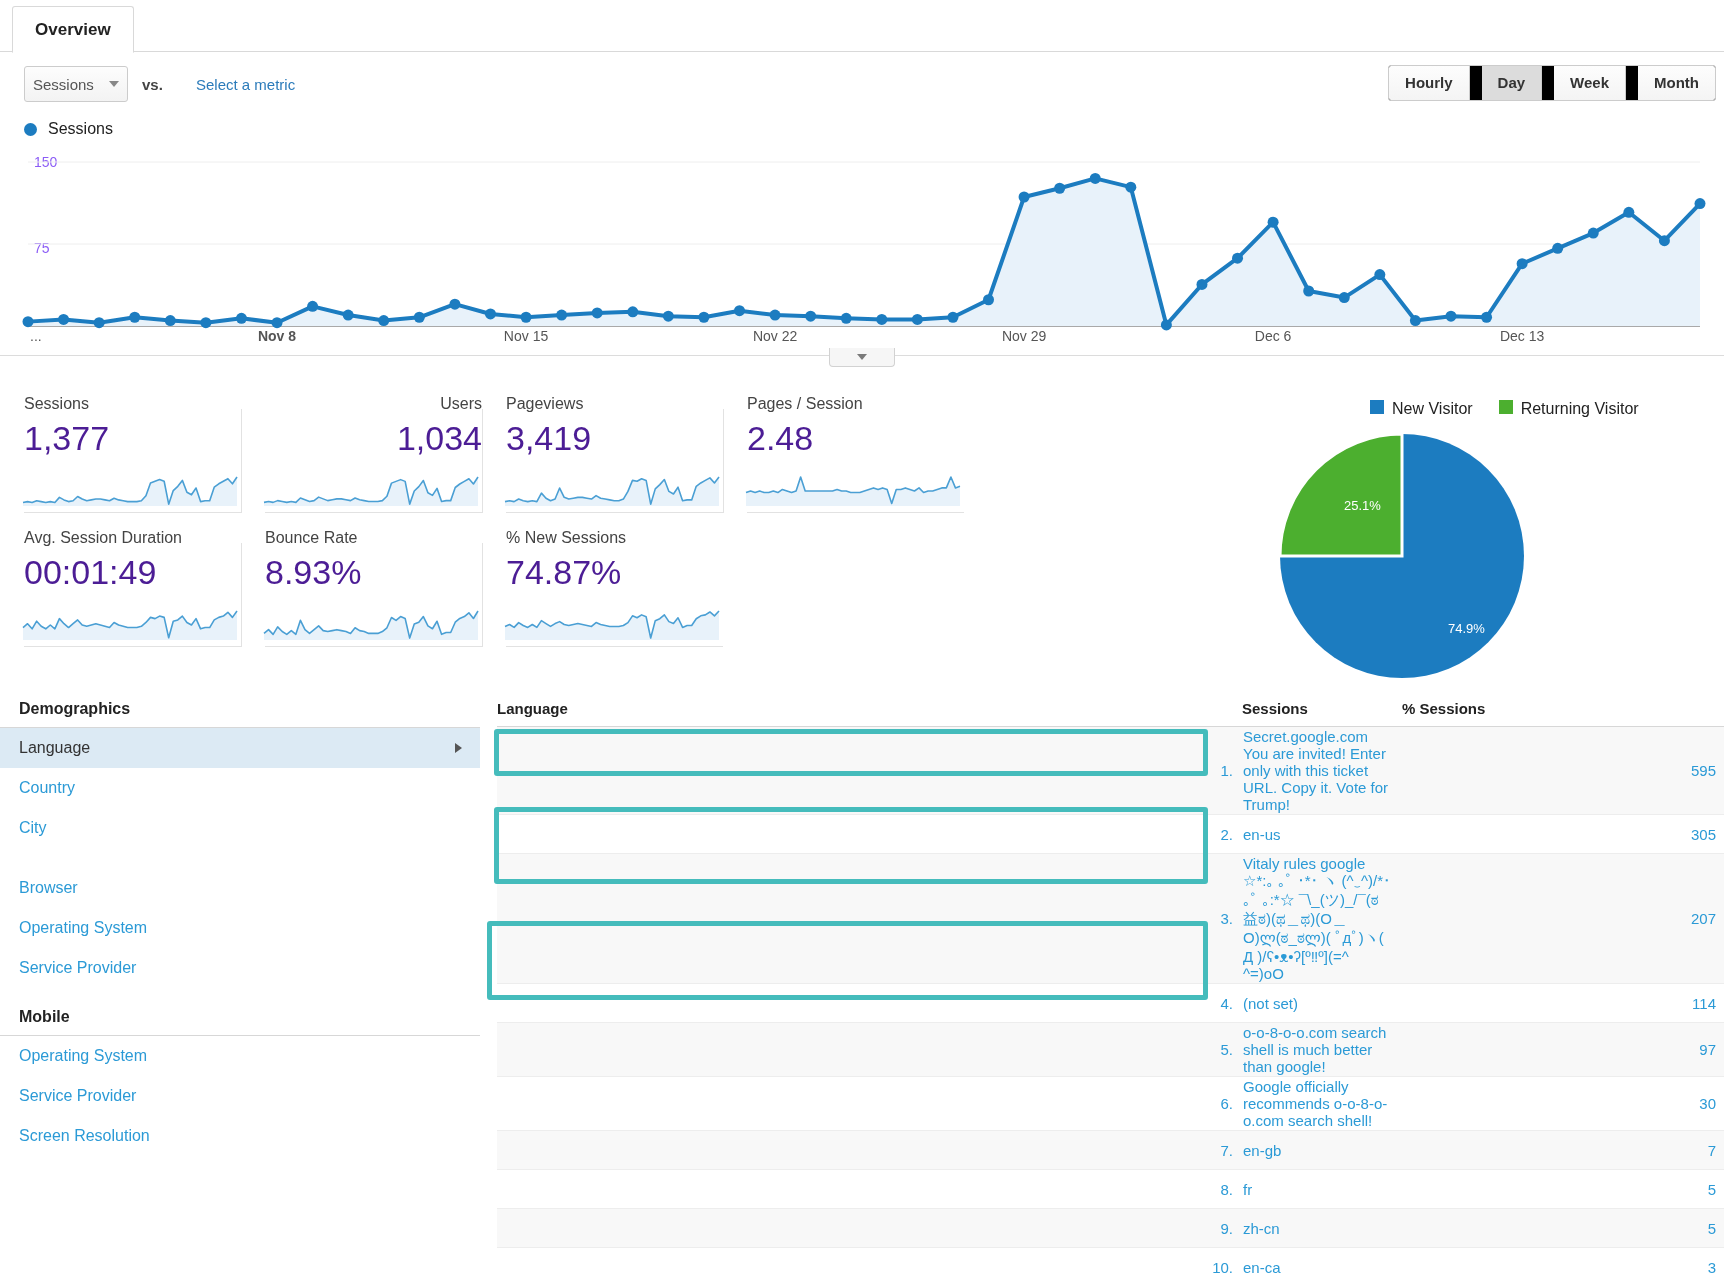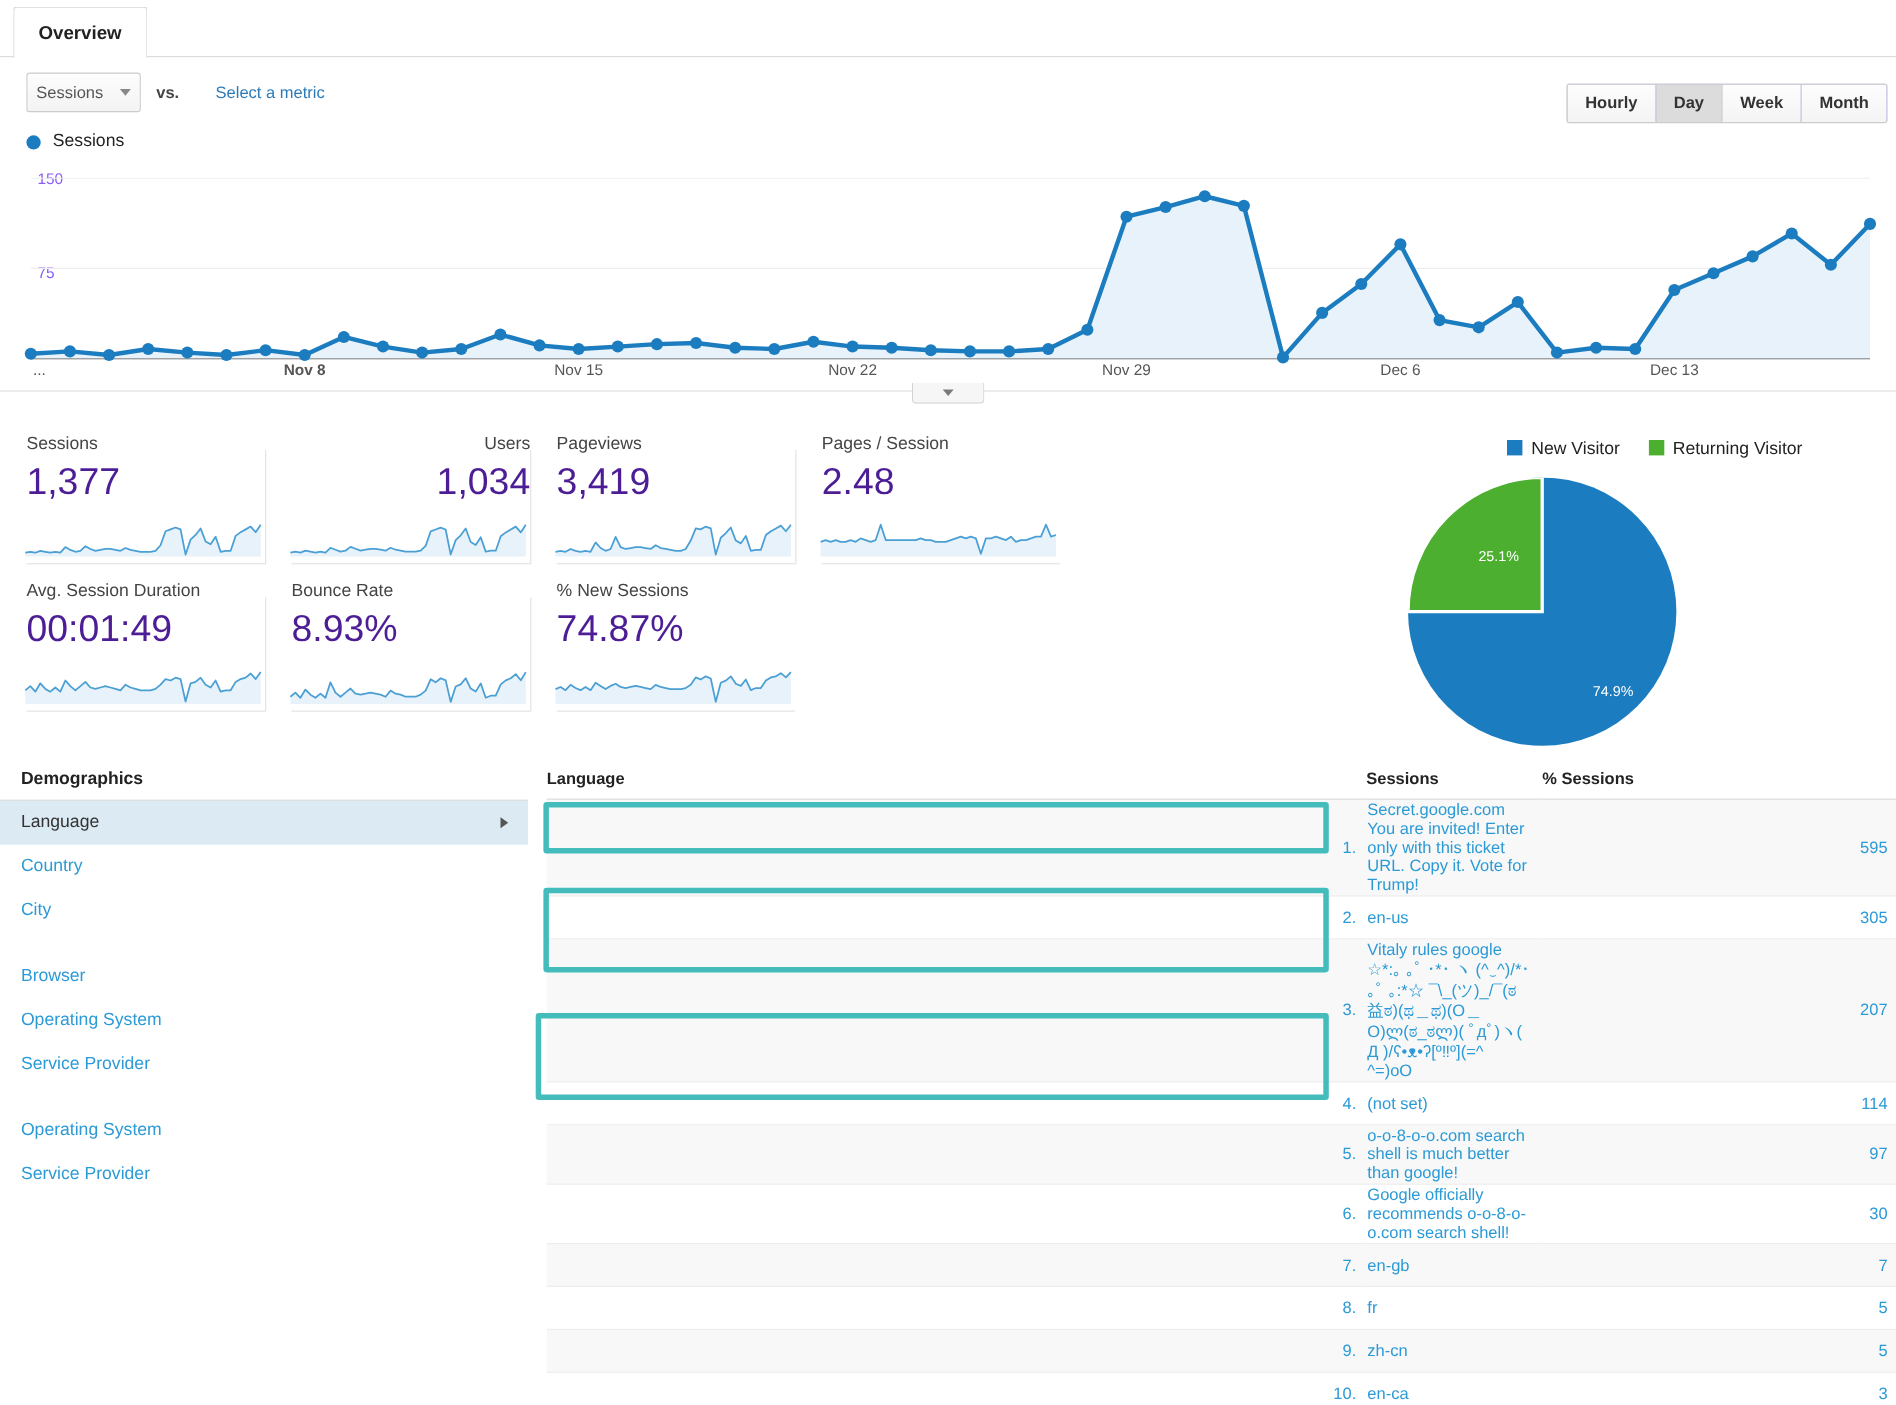"Hourly" .granularity { background: #c4b5fd -> #000000; gap: none -> 12px; top: 24px -> 13px }
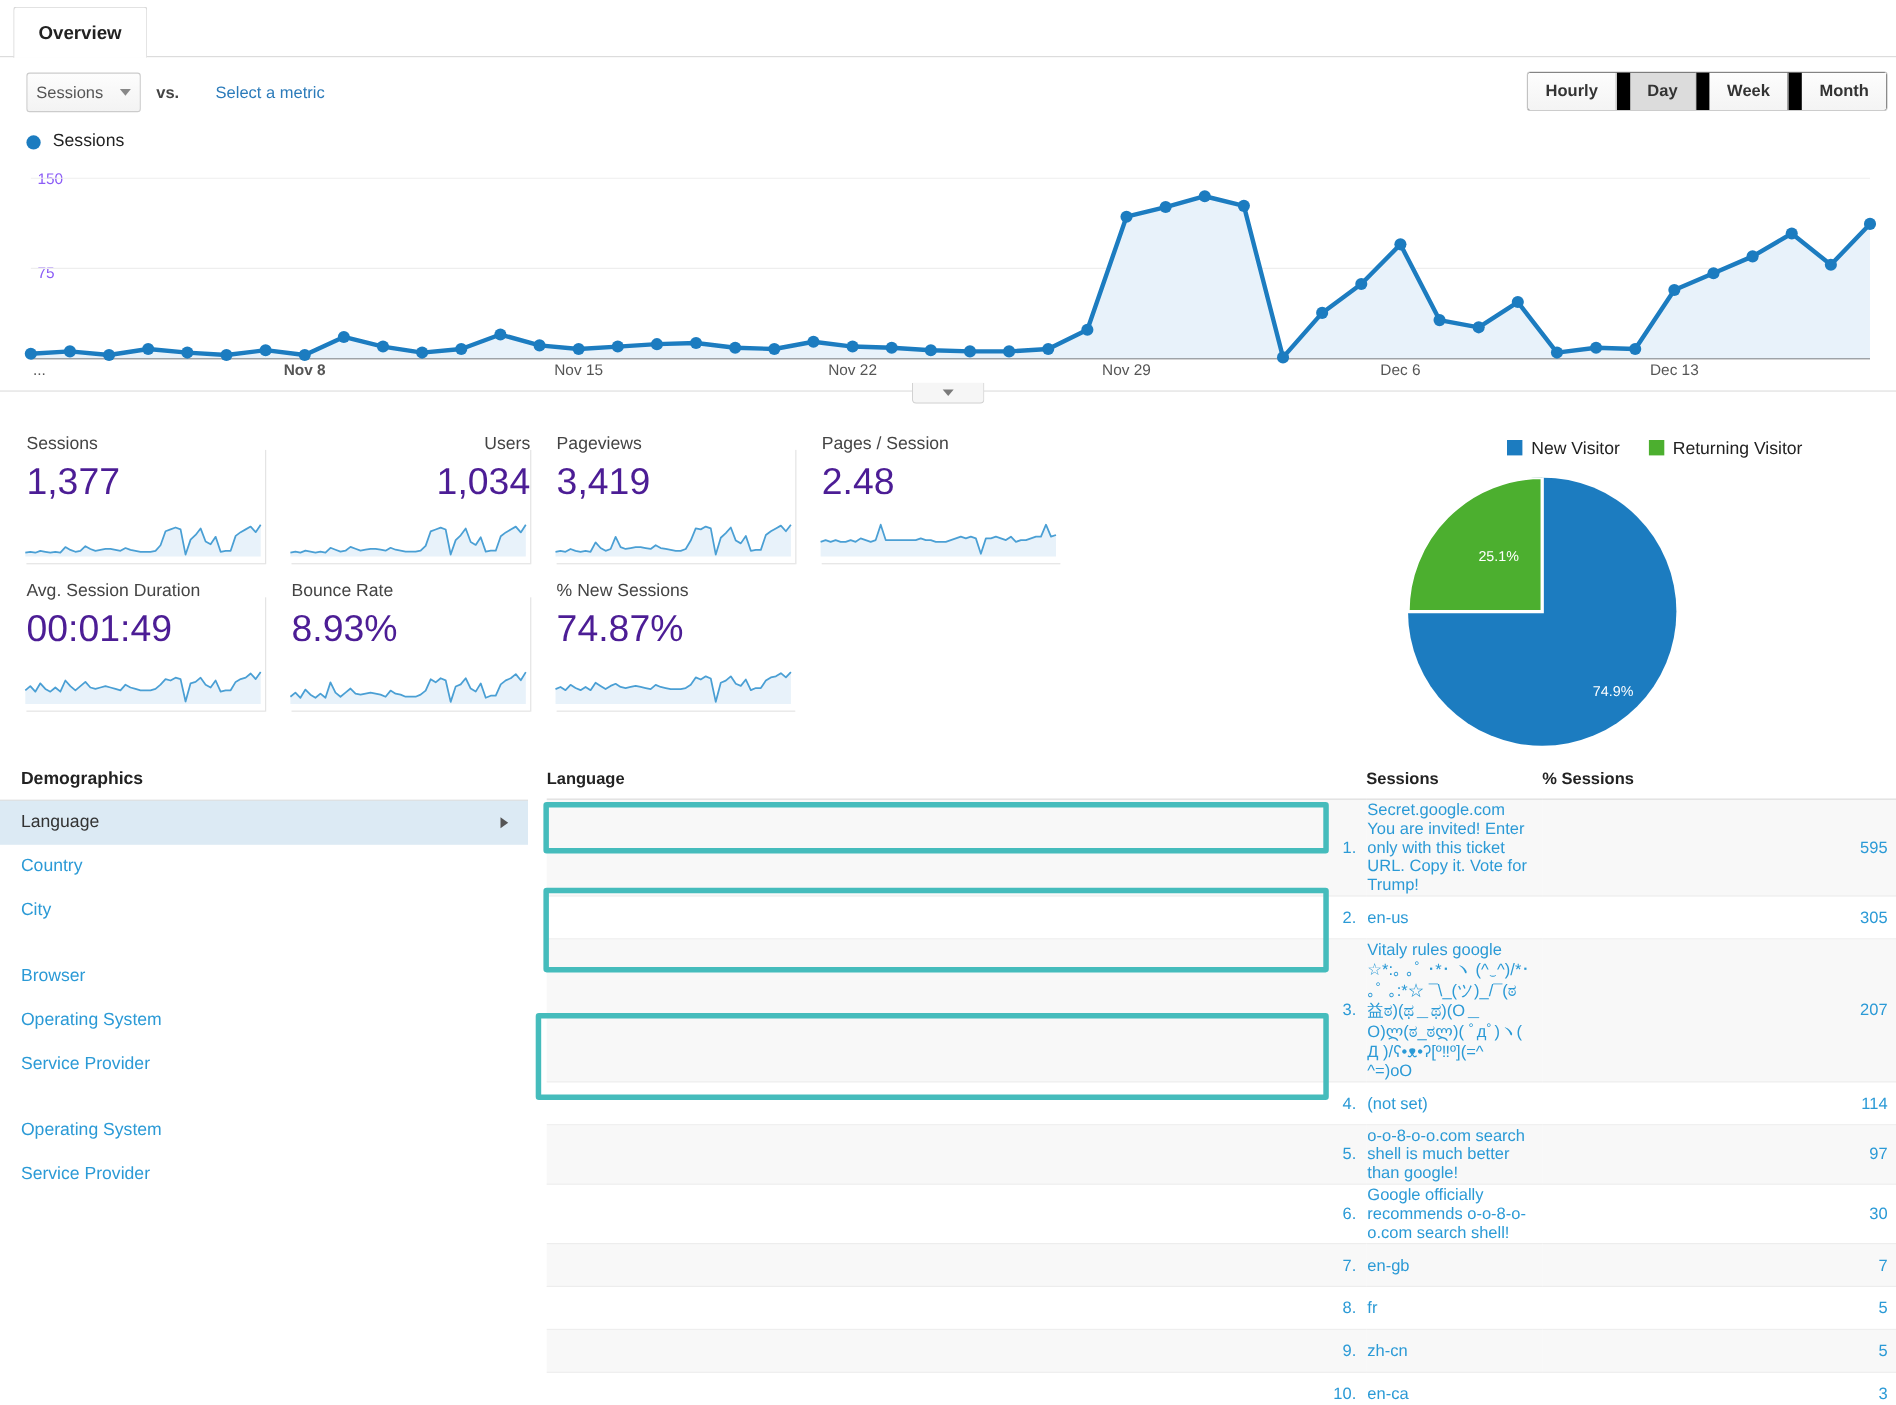"Mobile" div.dim-group-title { html: none -> <div>Mobile</div> }
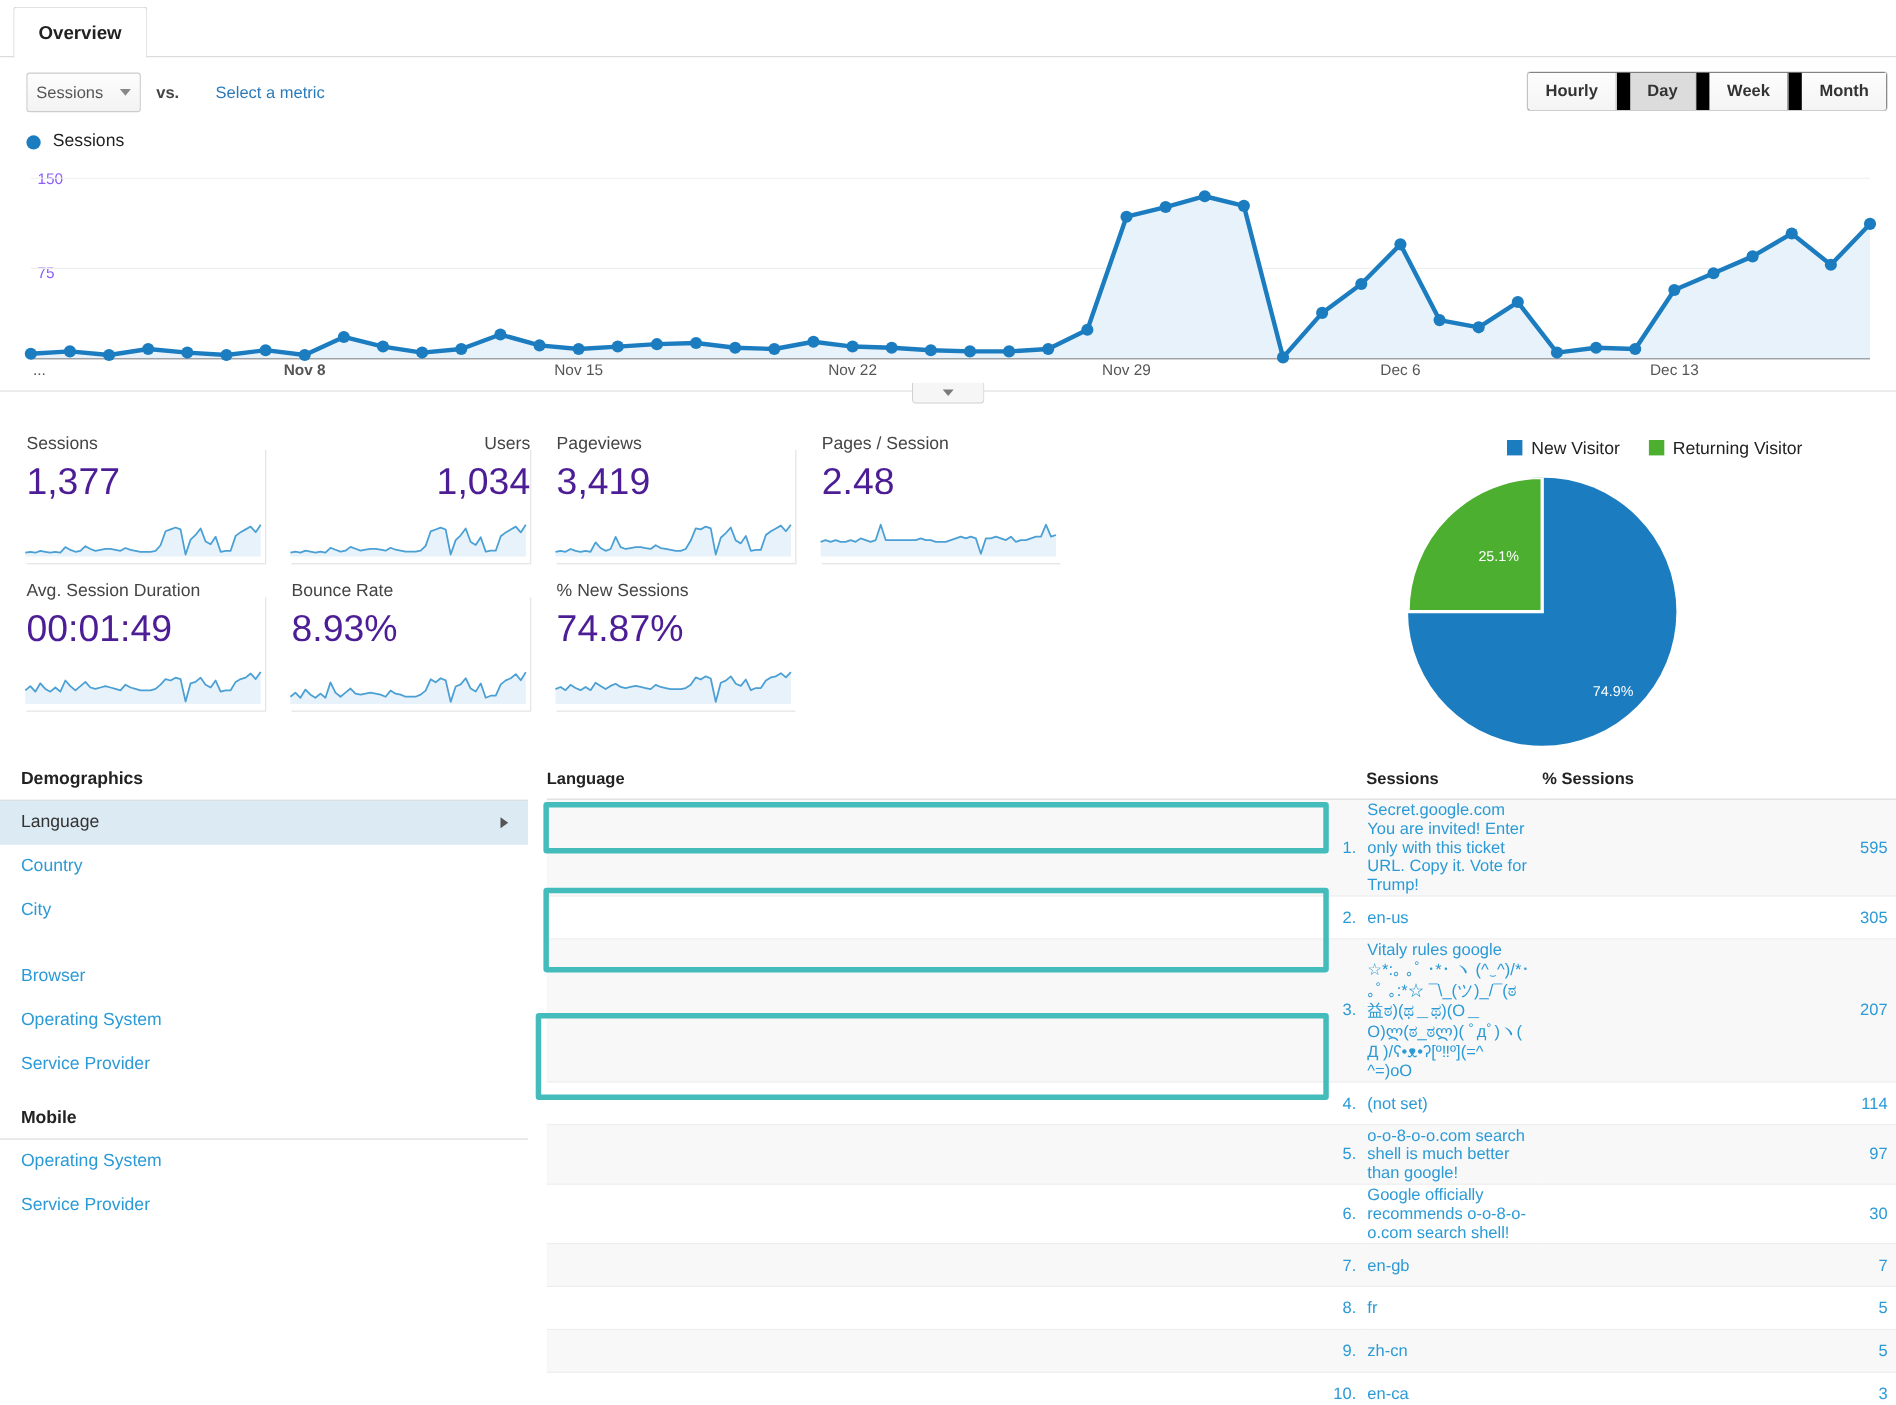"Screen Resolution" div.dim-item { html: none -> <div> <span>Screen Resolution</span> </div> }
